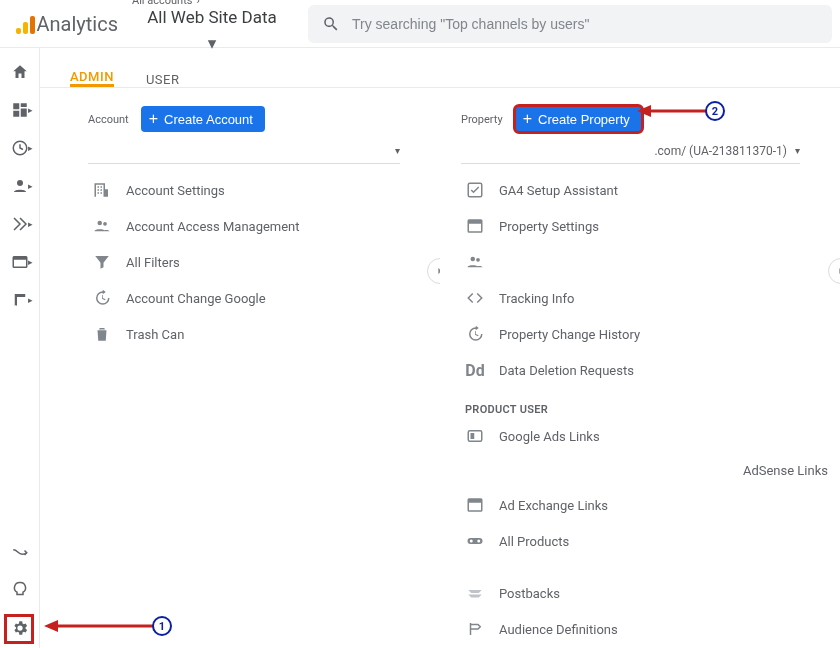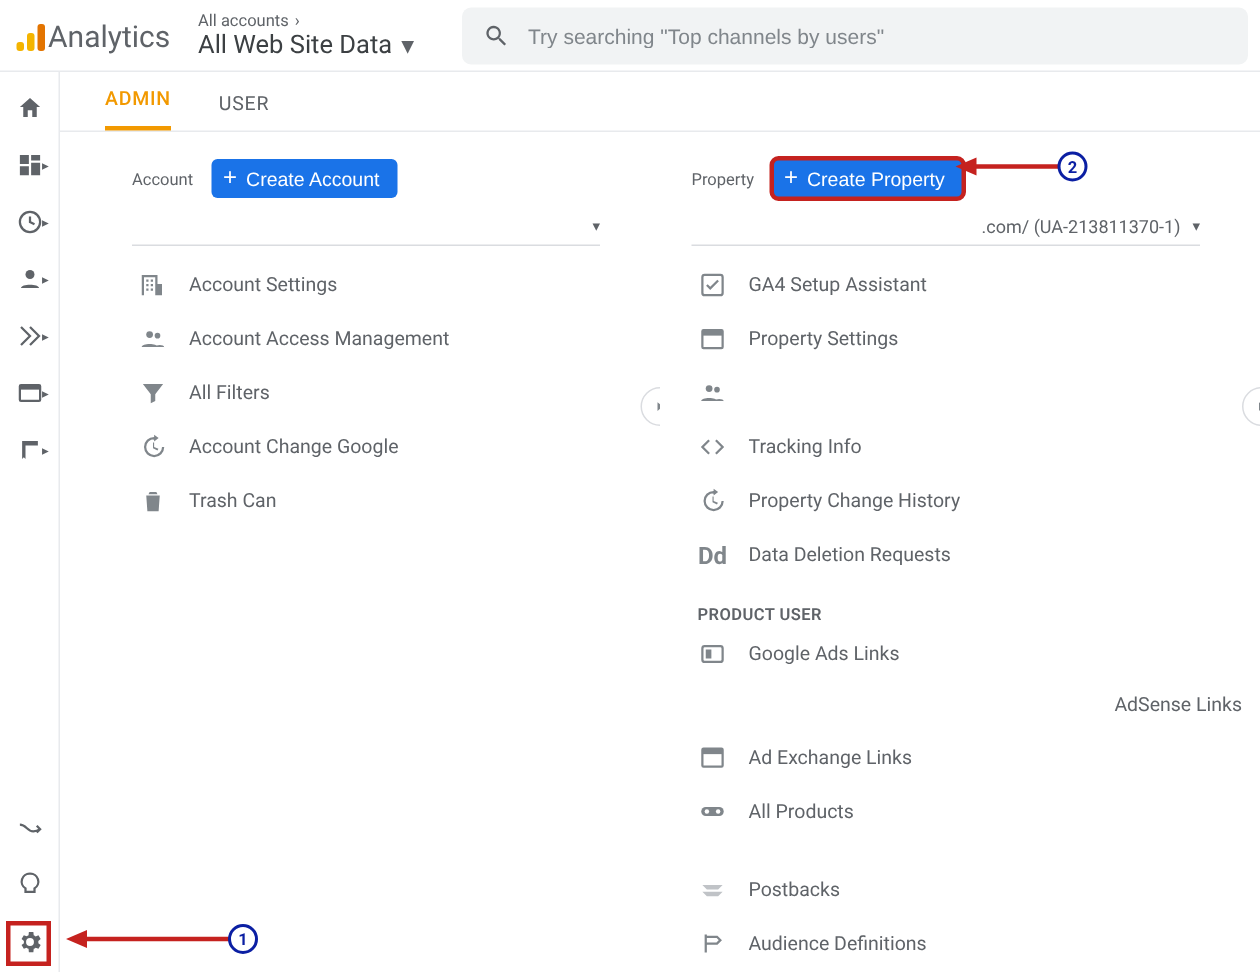"Analytics" .logo-wrap { justify-content: none -> flex-end }
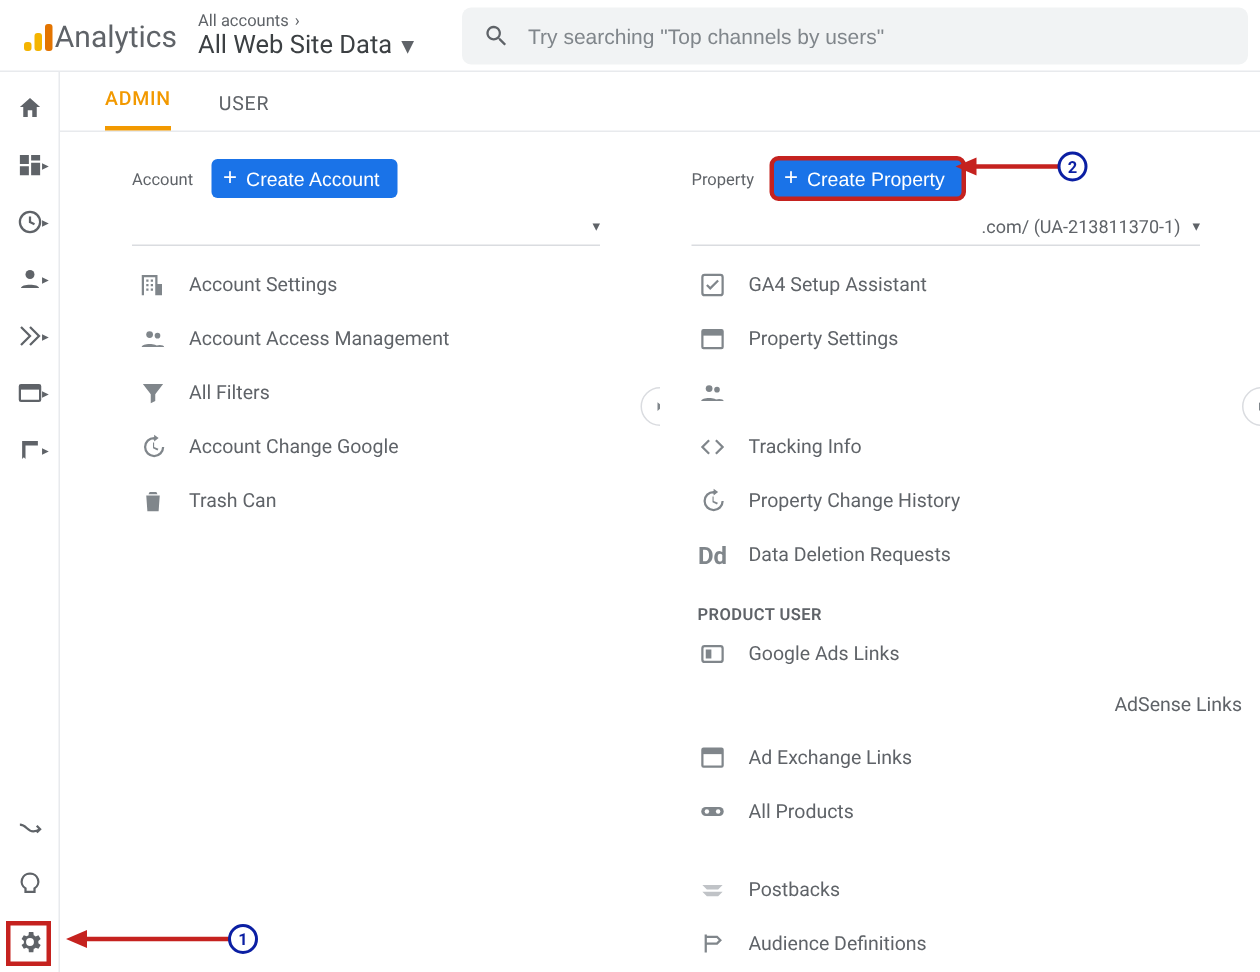"All Web Site Data" .bc-main { flex-direction: none -> column }
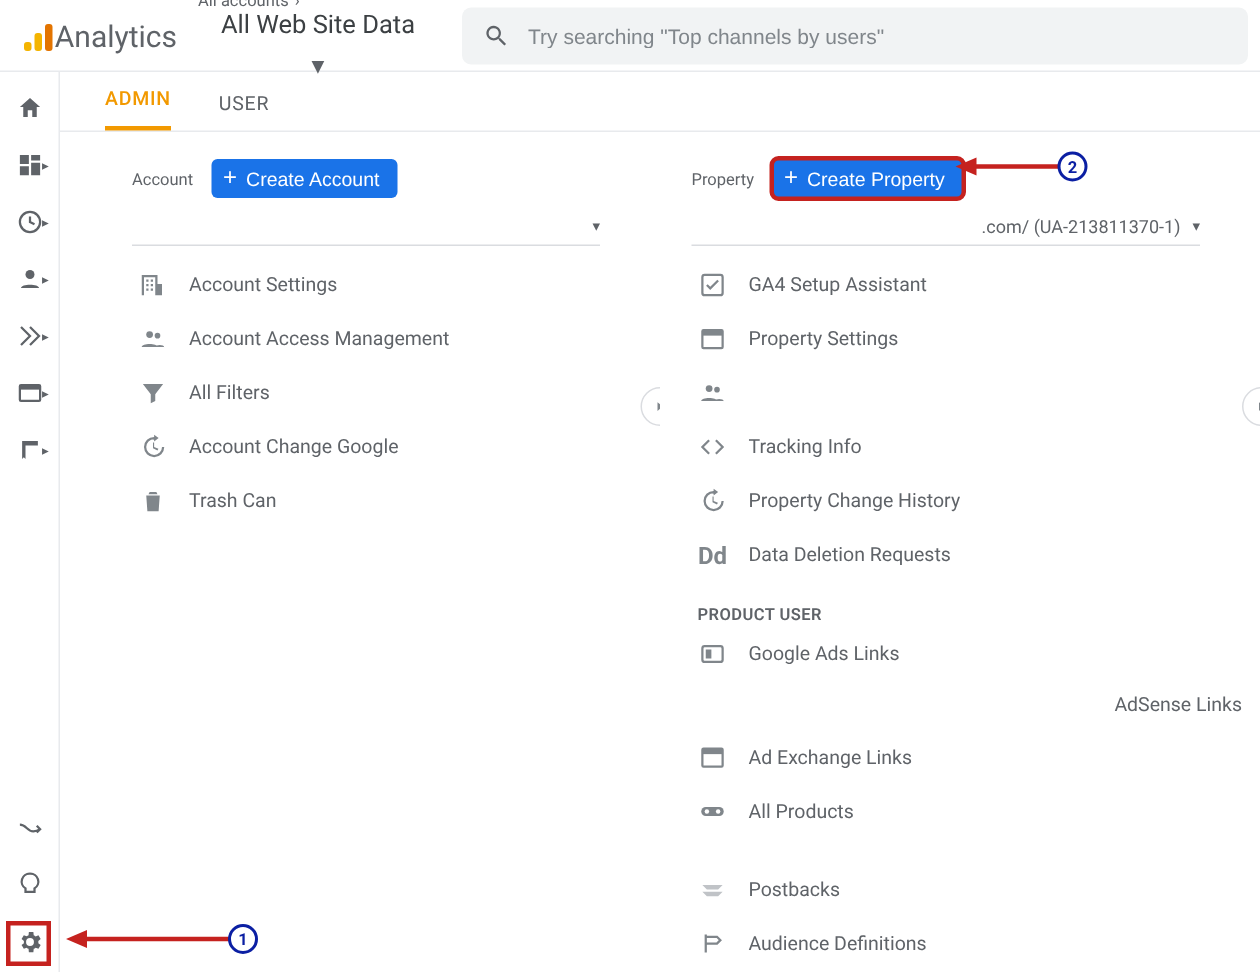"ADMIN" .tab { padding-bottom: 10px -> none }
